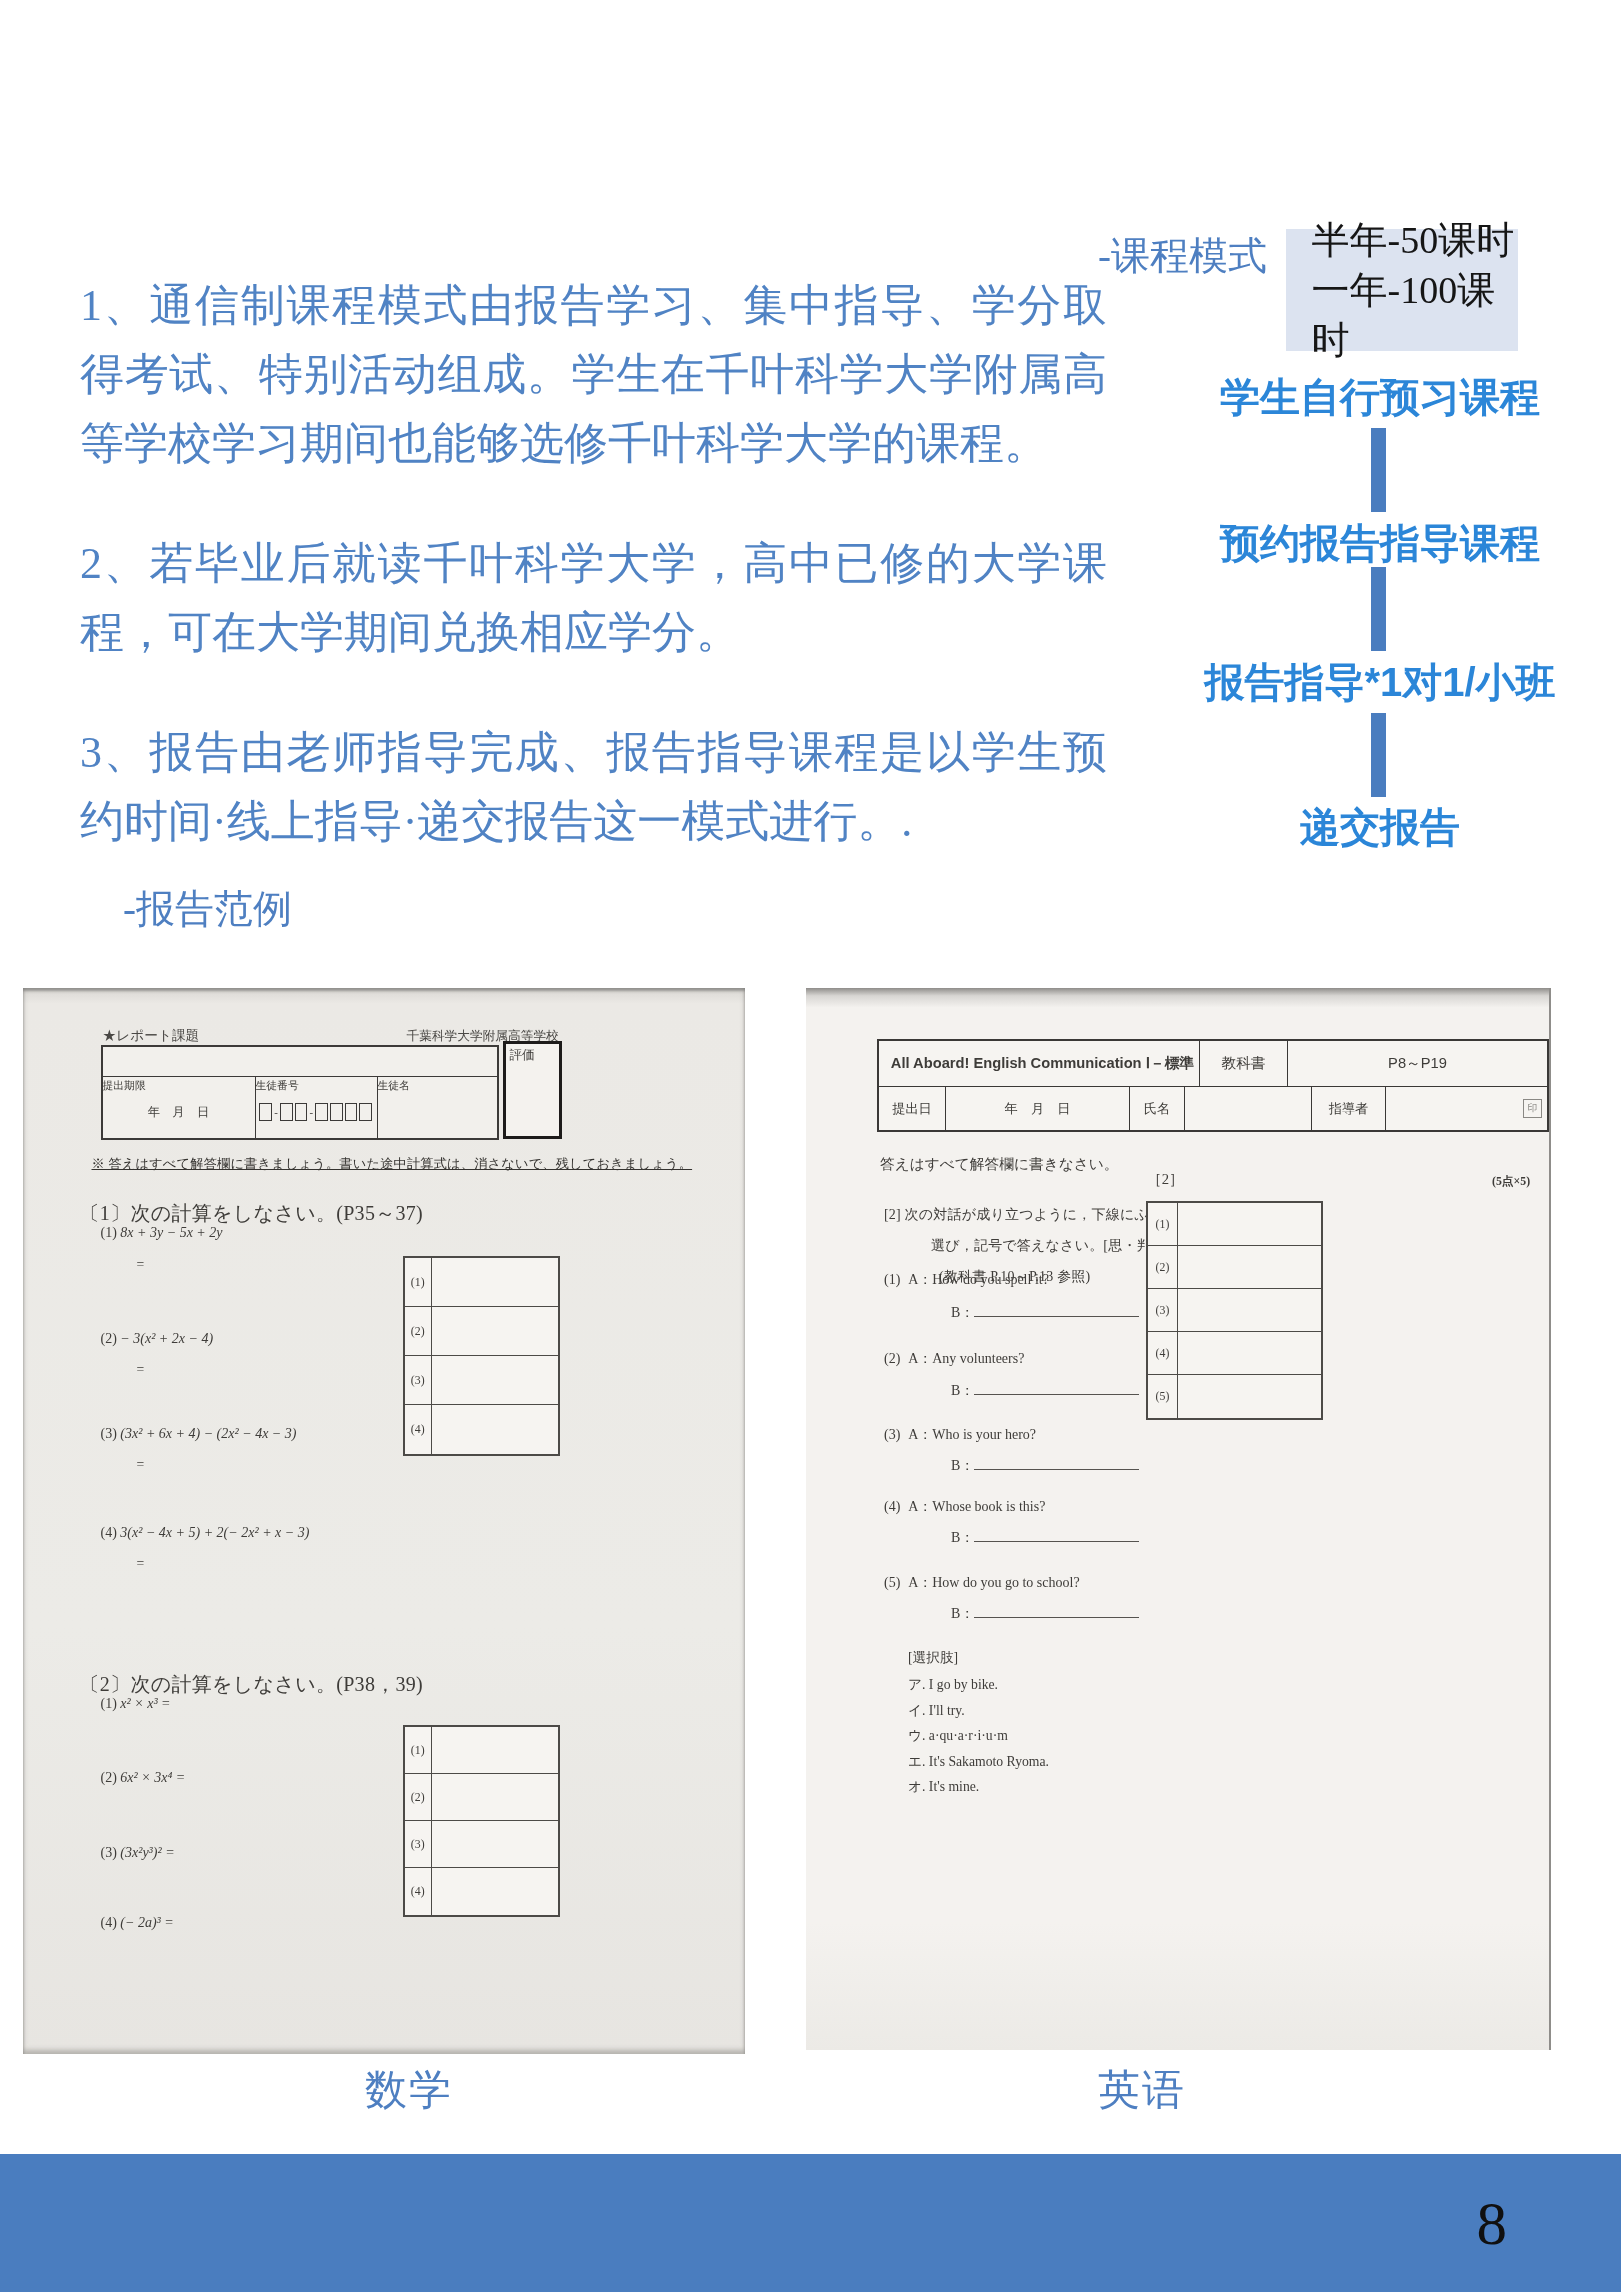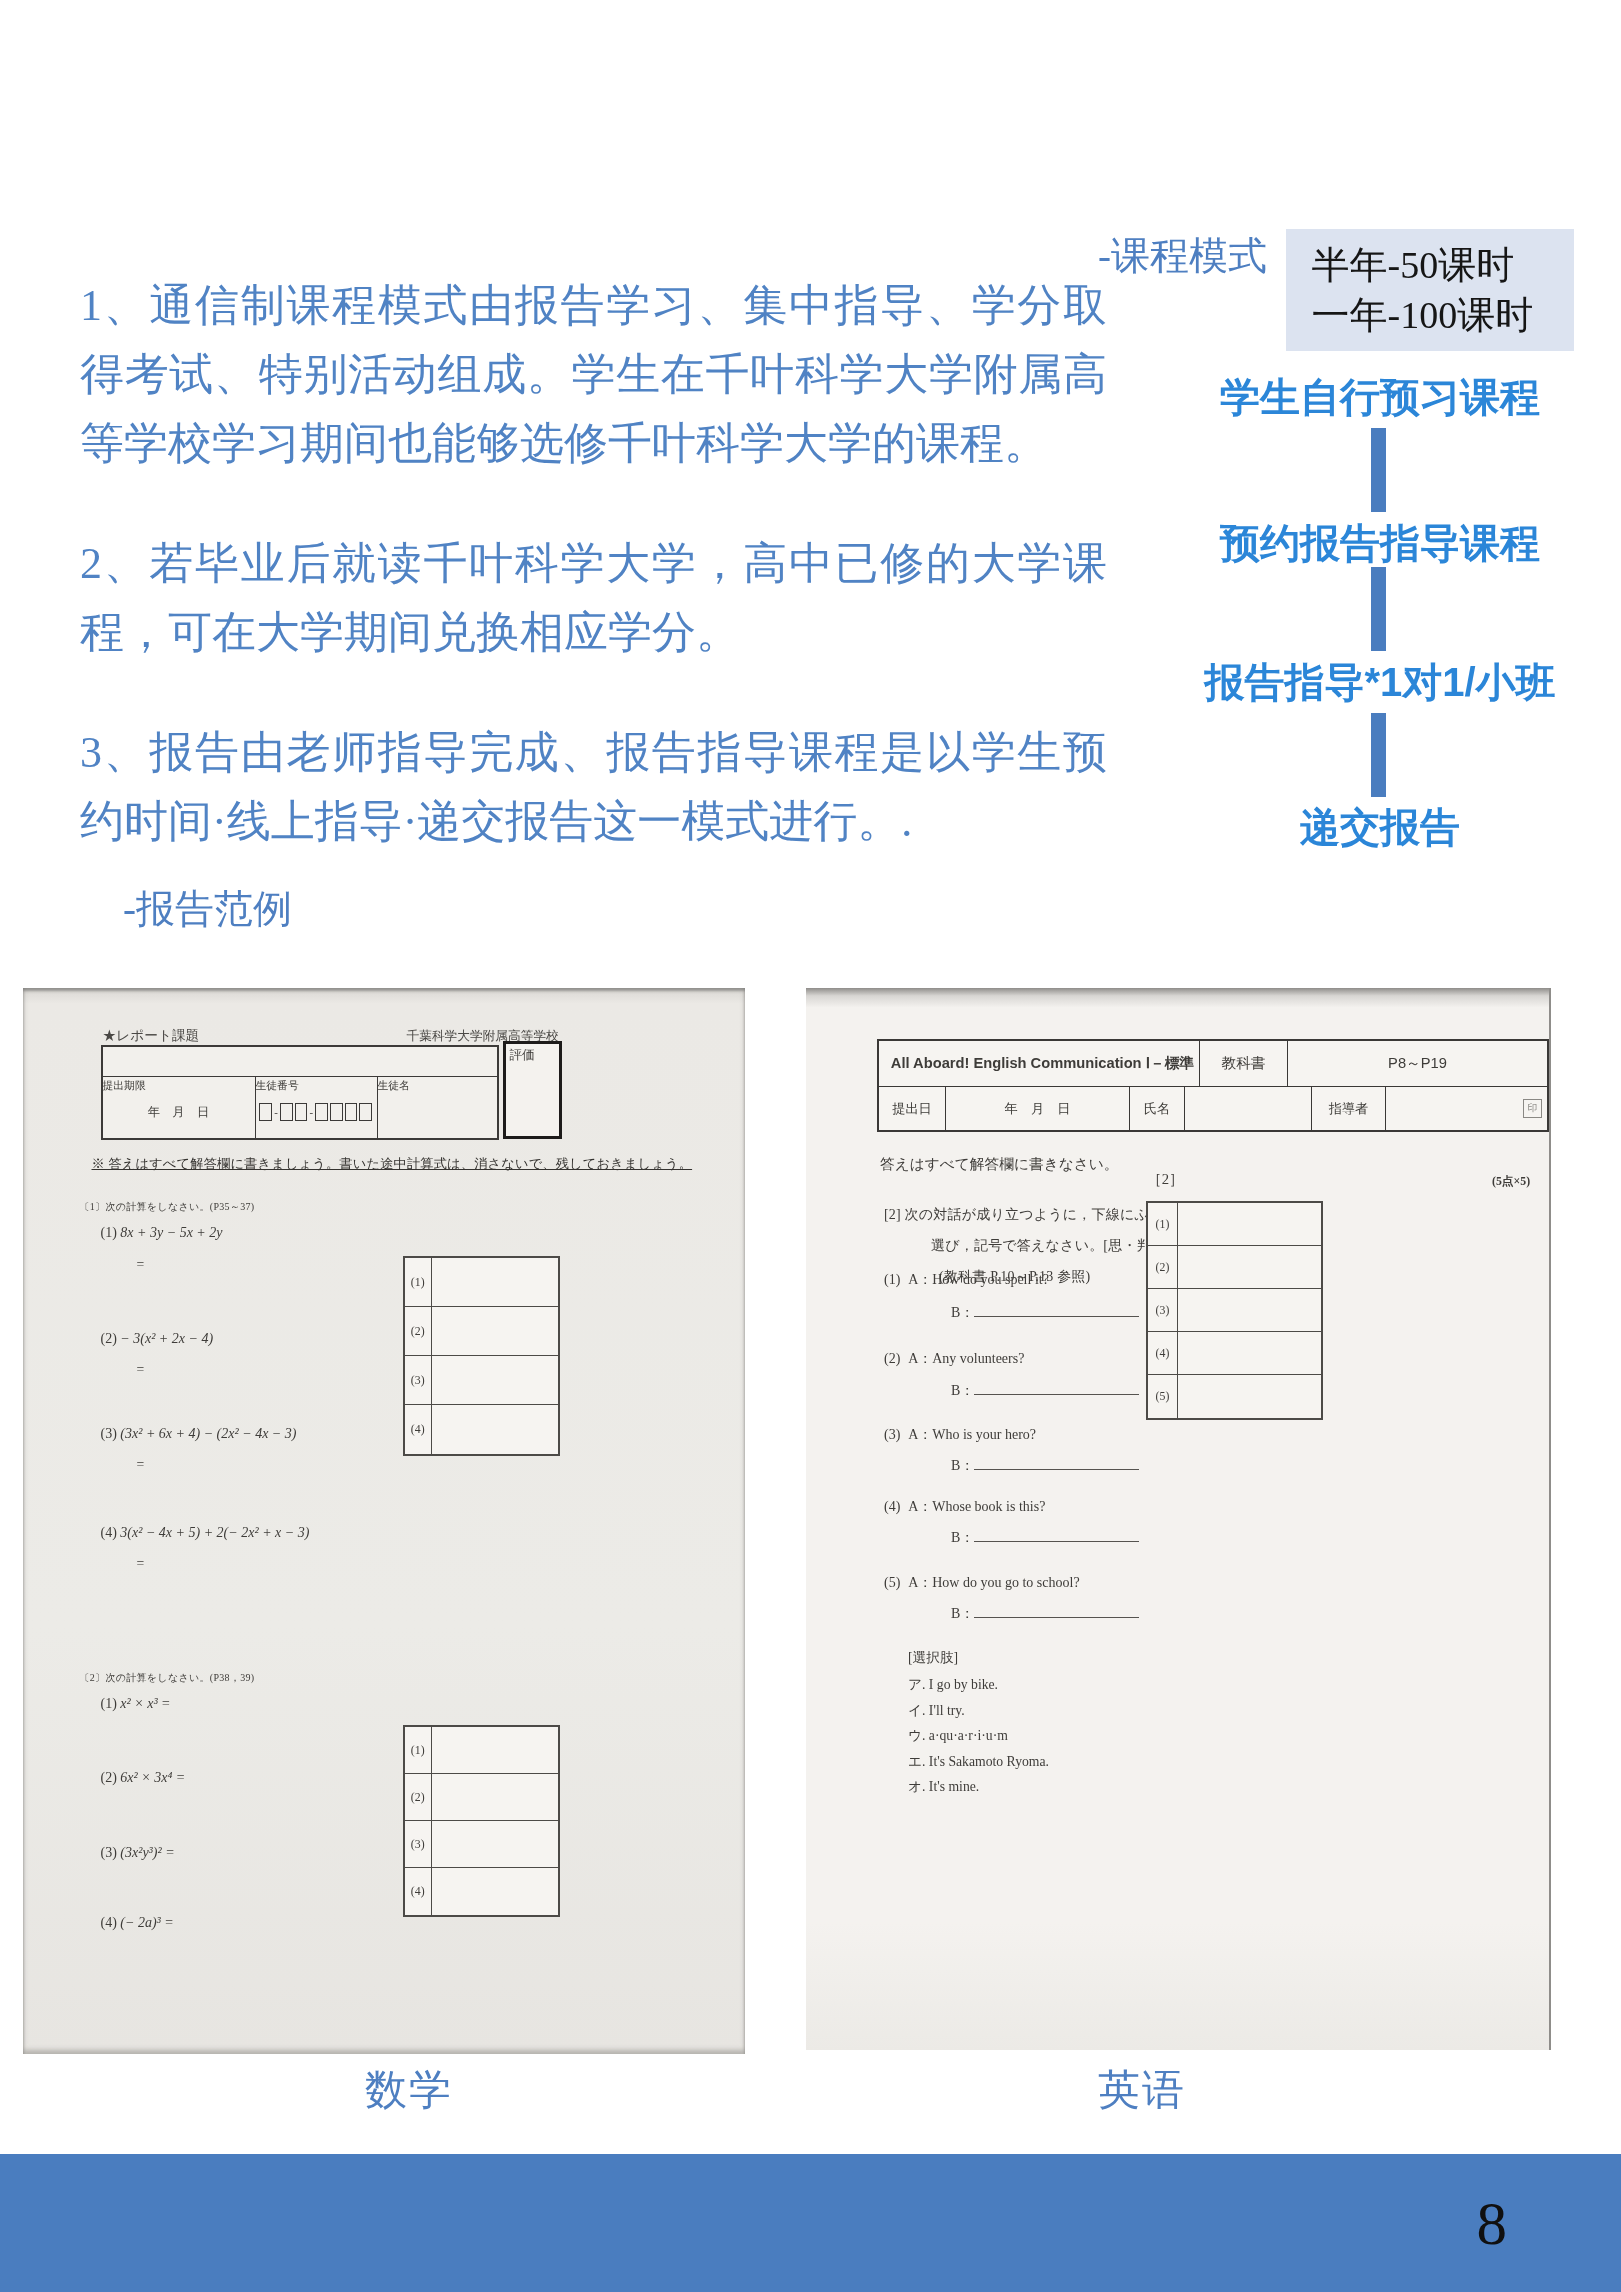"半年-50课时" .hours-box { width: 288px -> 232px }
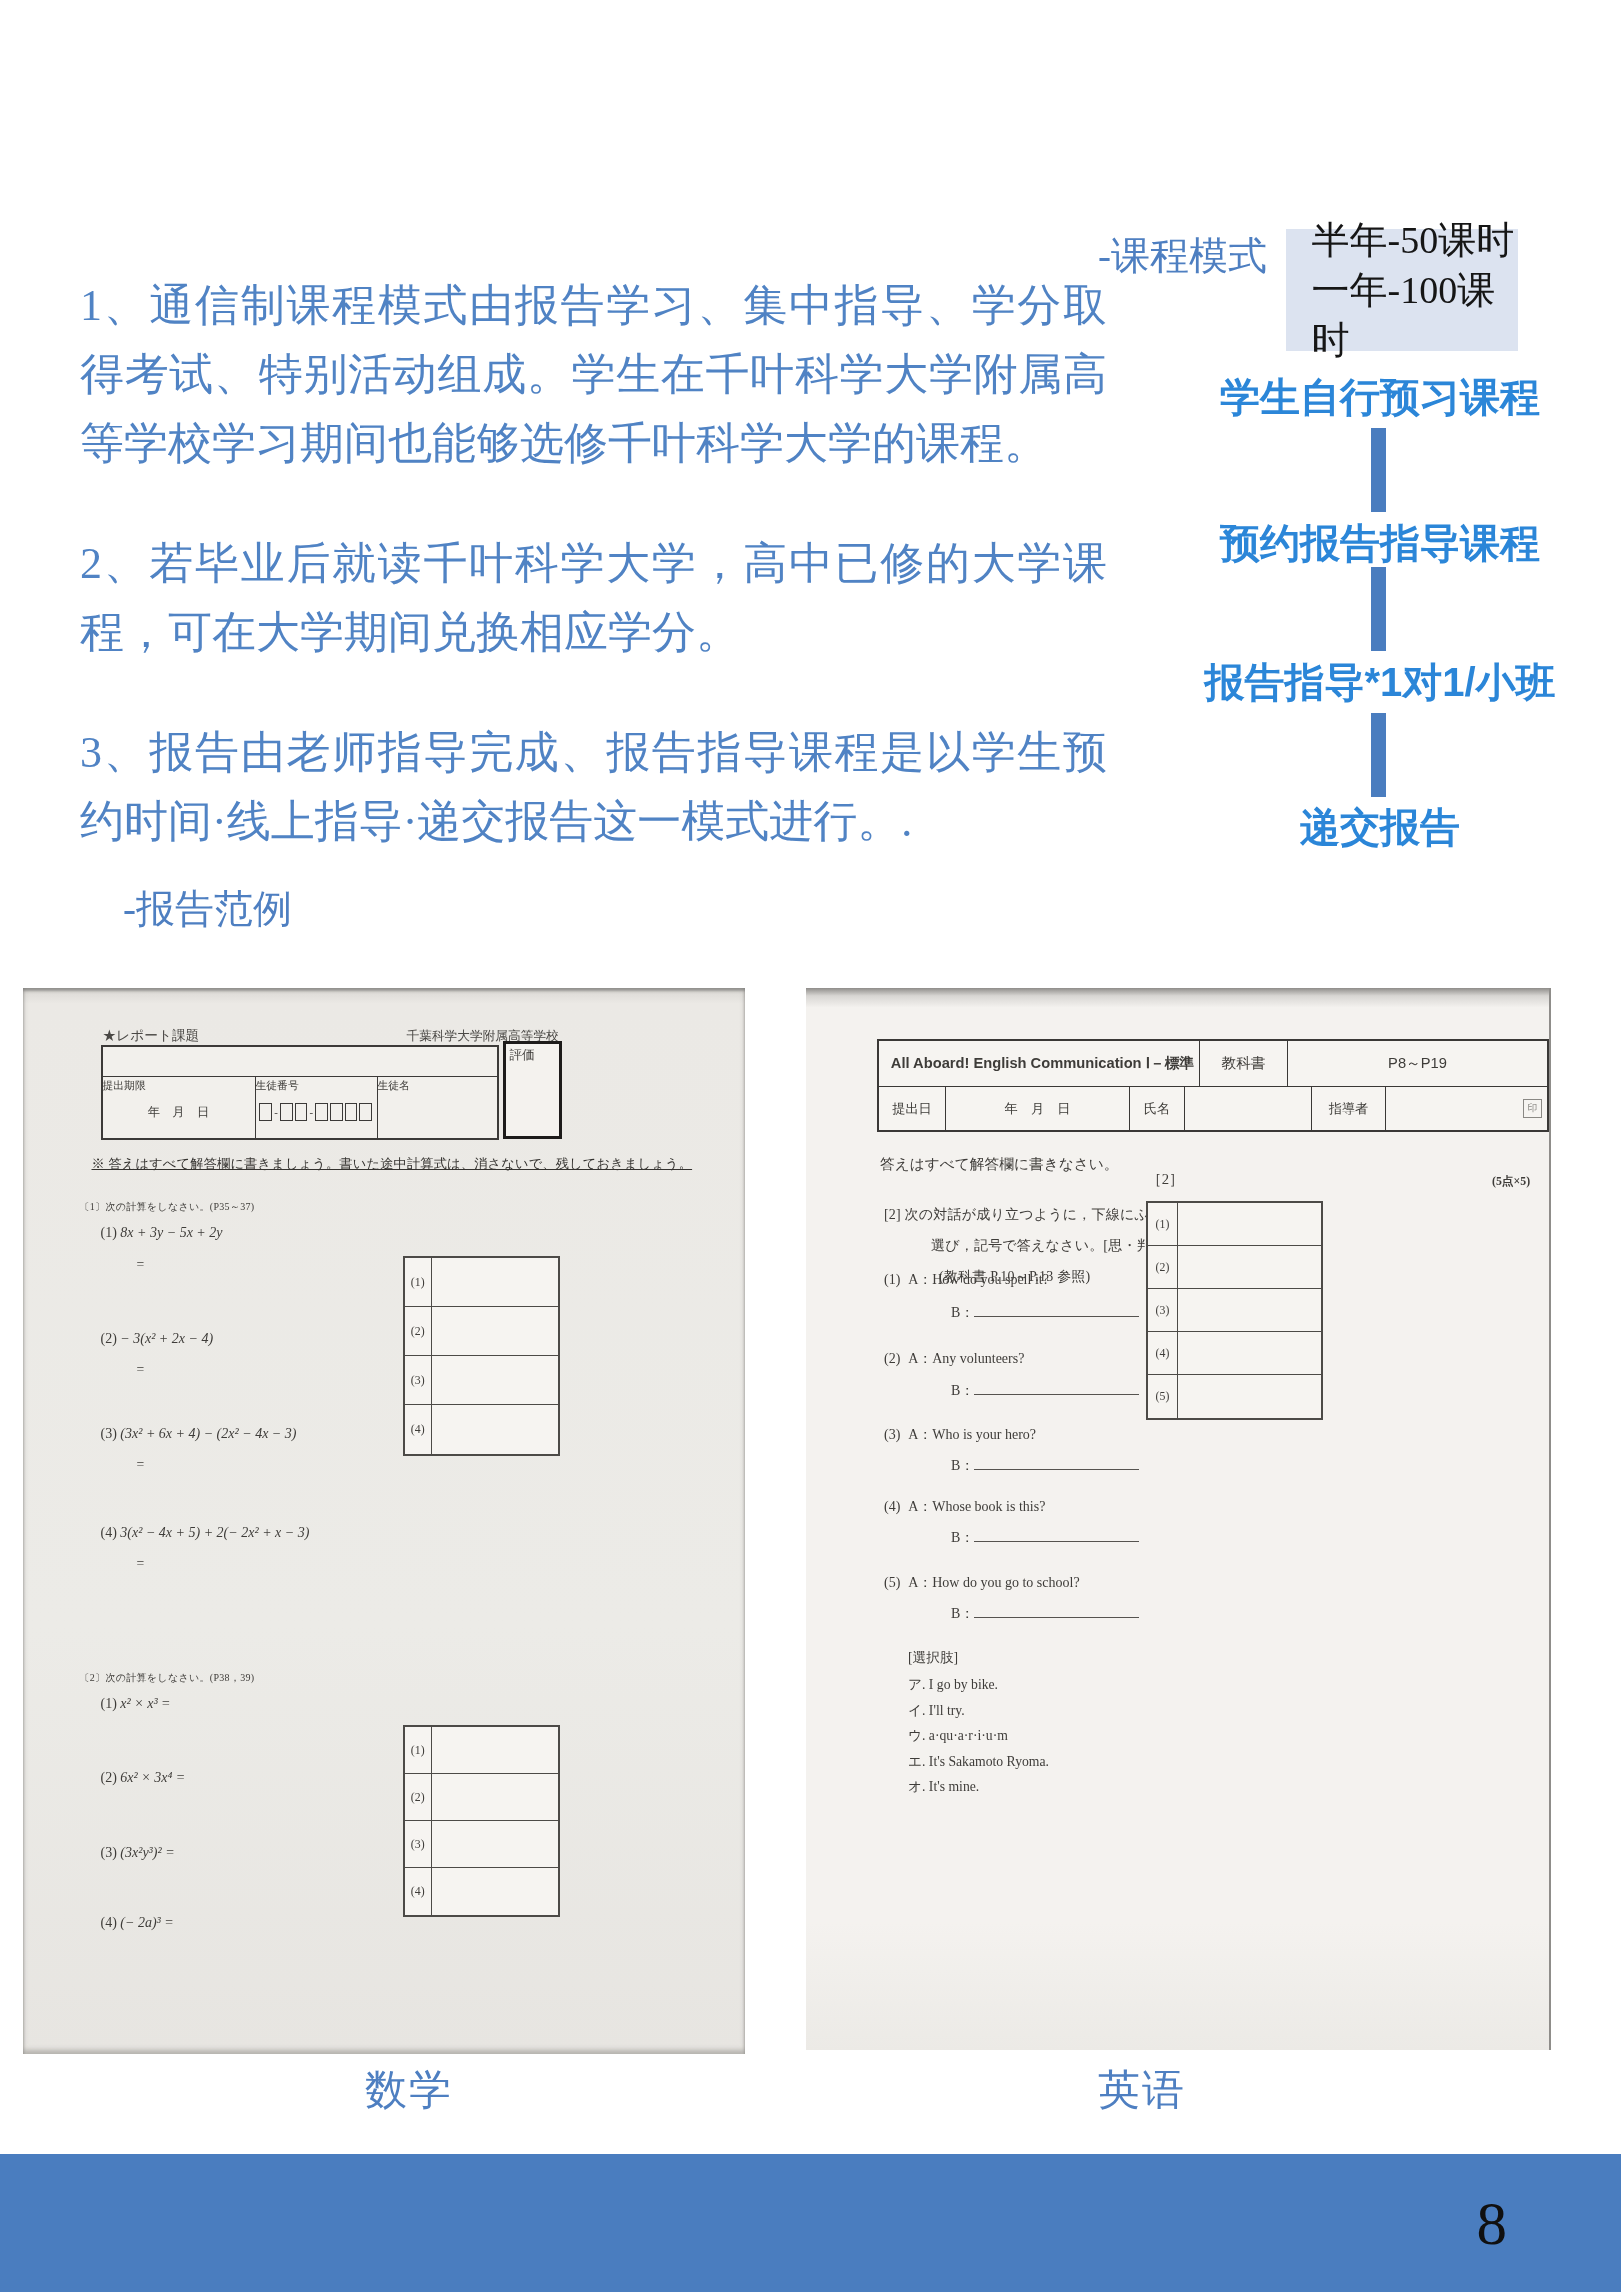"〔1〕次の計算をしなさい。(P35～37)" .m-sec { font-size: 10px -> 20px }
